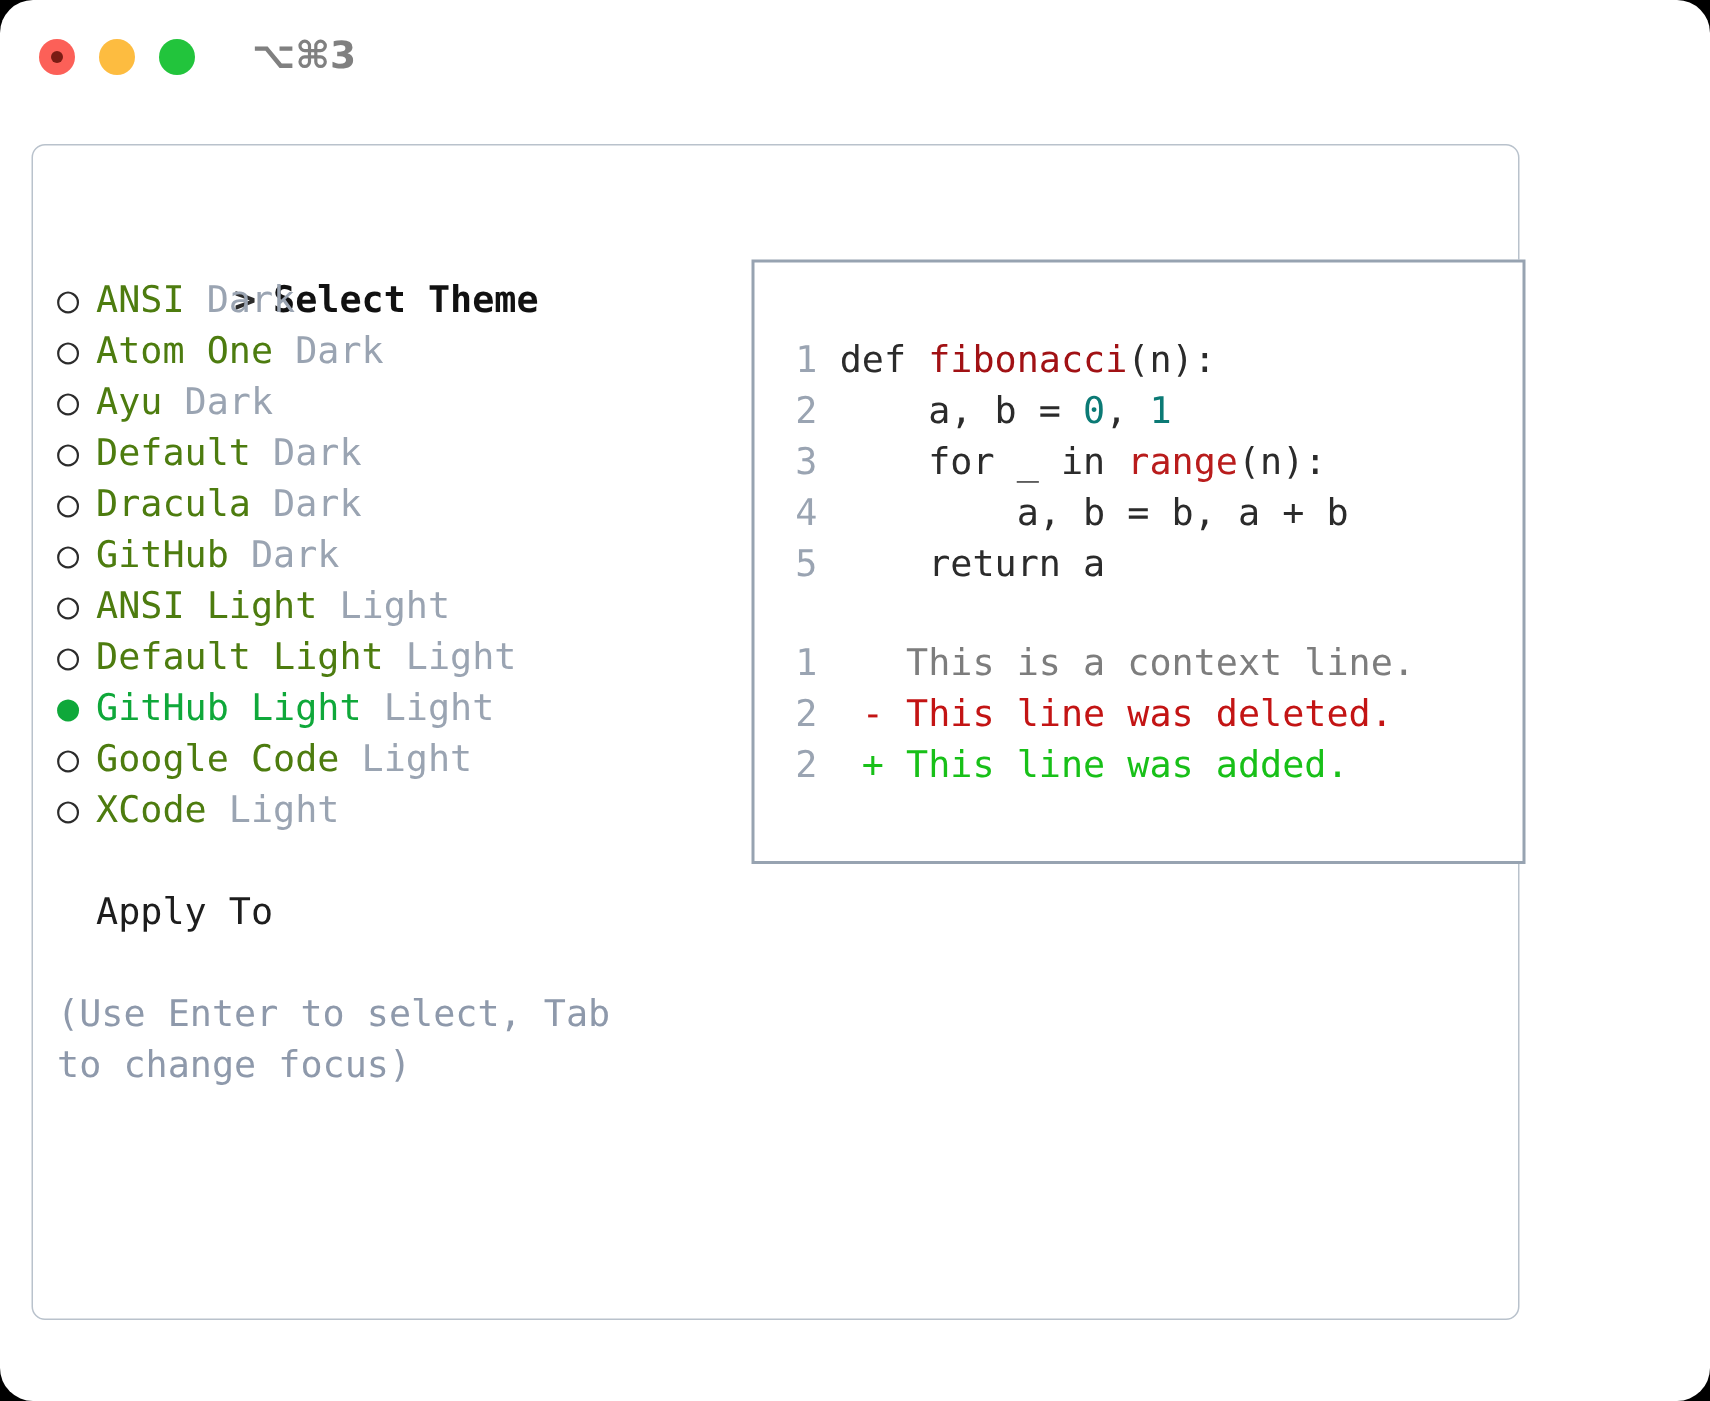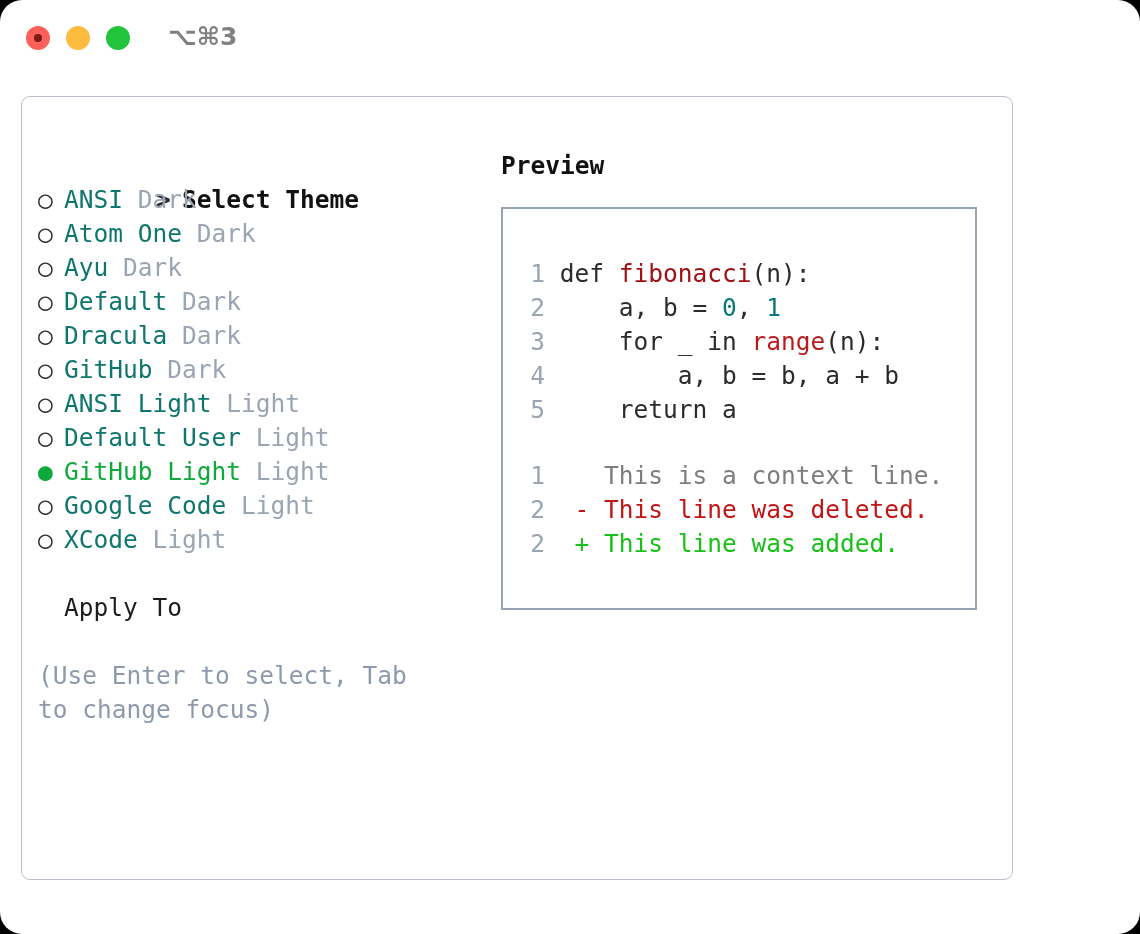"Preview" div { html: <div>Preview</div> -> none }
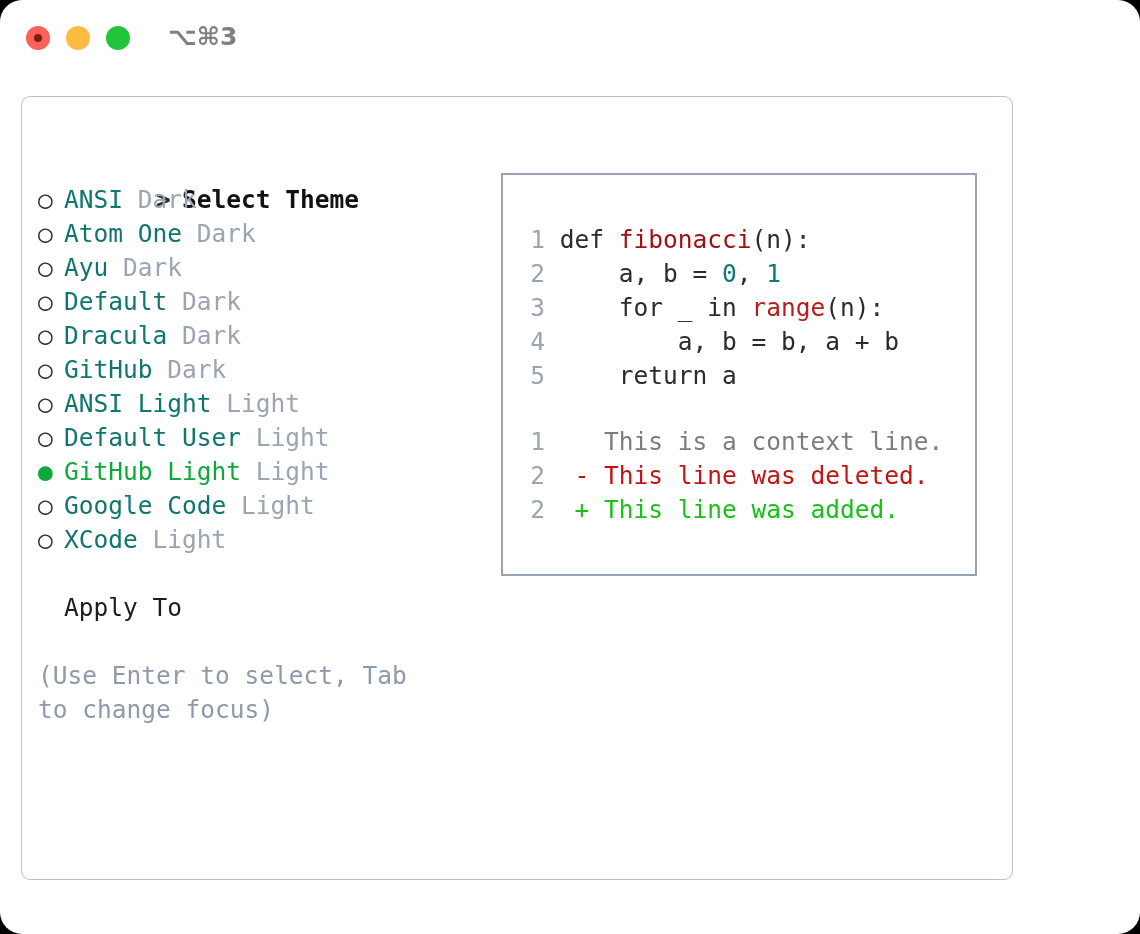"ANSI" .label-main { color: #0f766e -> #4d7c0f }
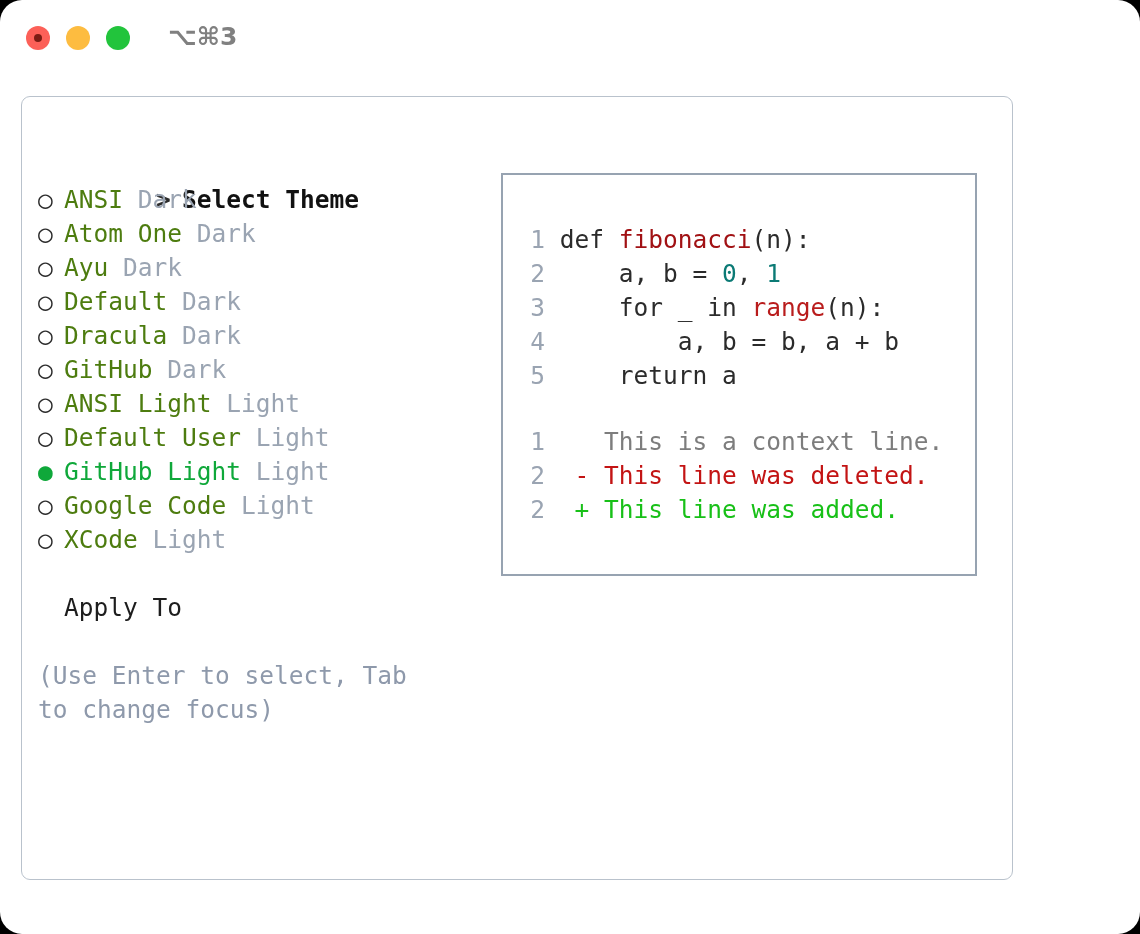"1 def fibonacci(n):" #preview-box { width: 476px -> 516px }
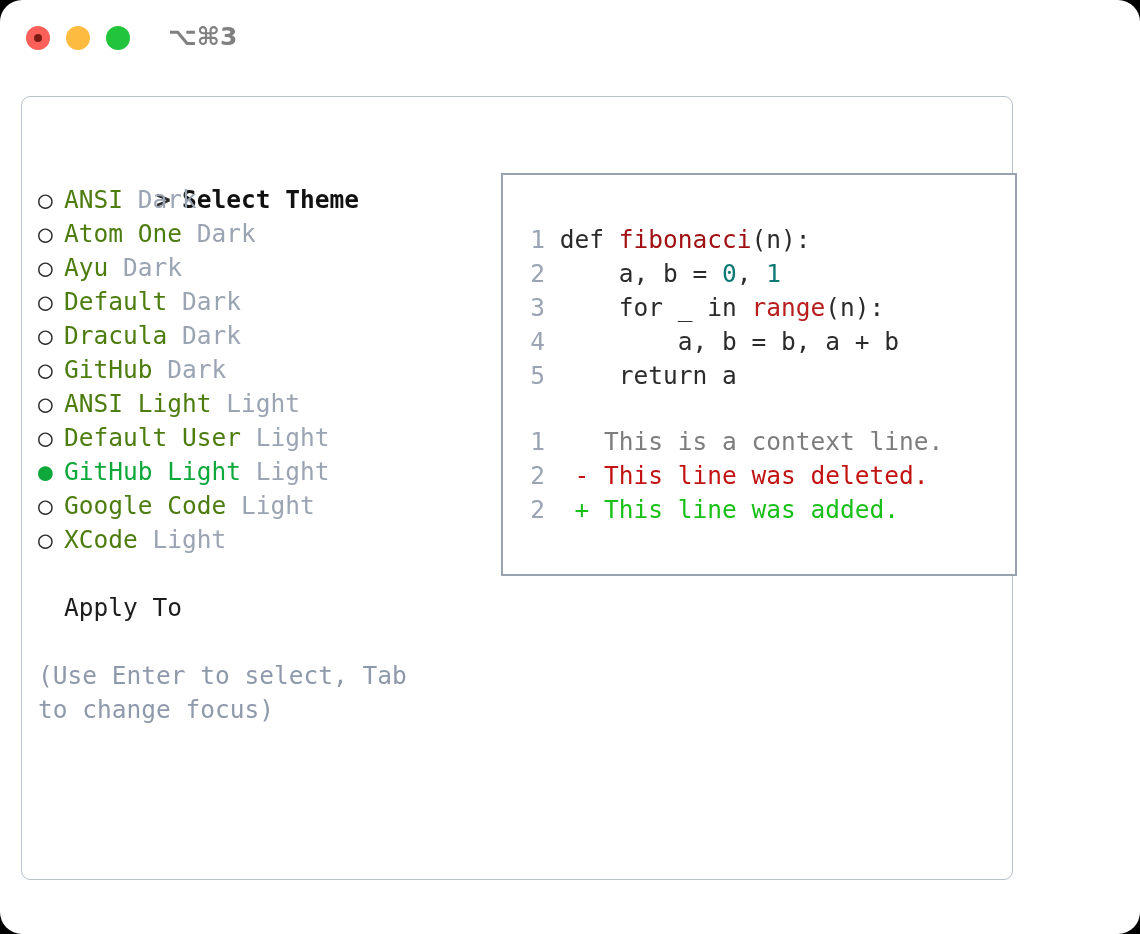"Default User" span.label-main { text: User -> Light }
